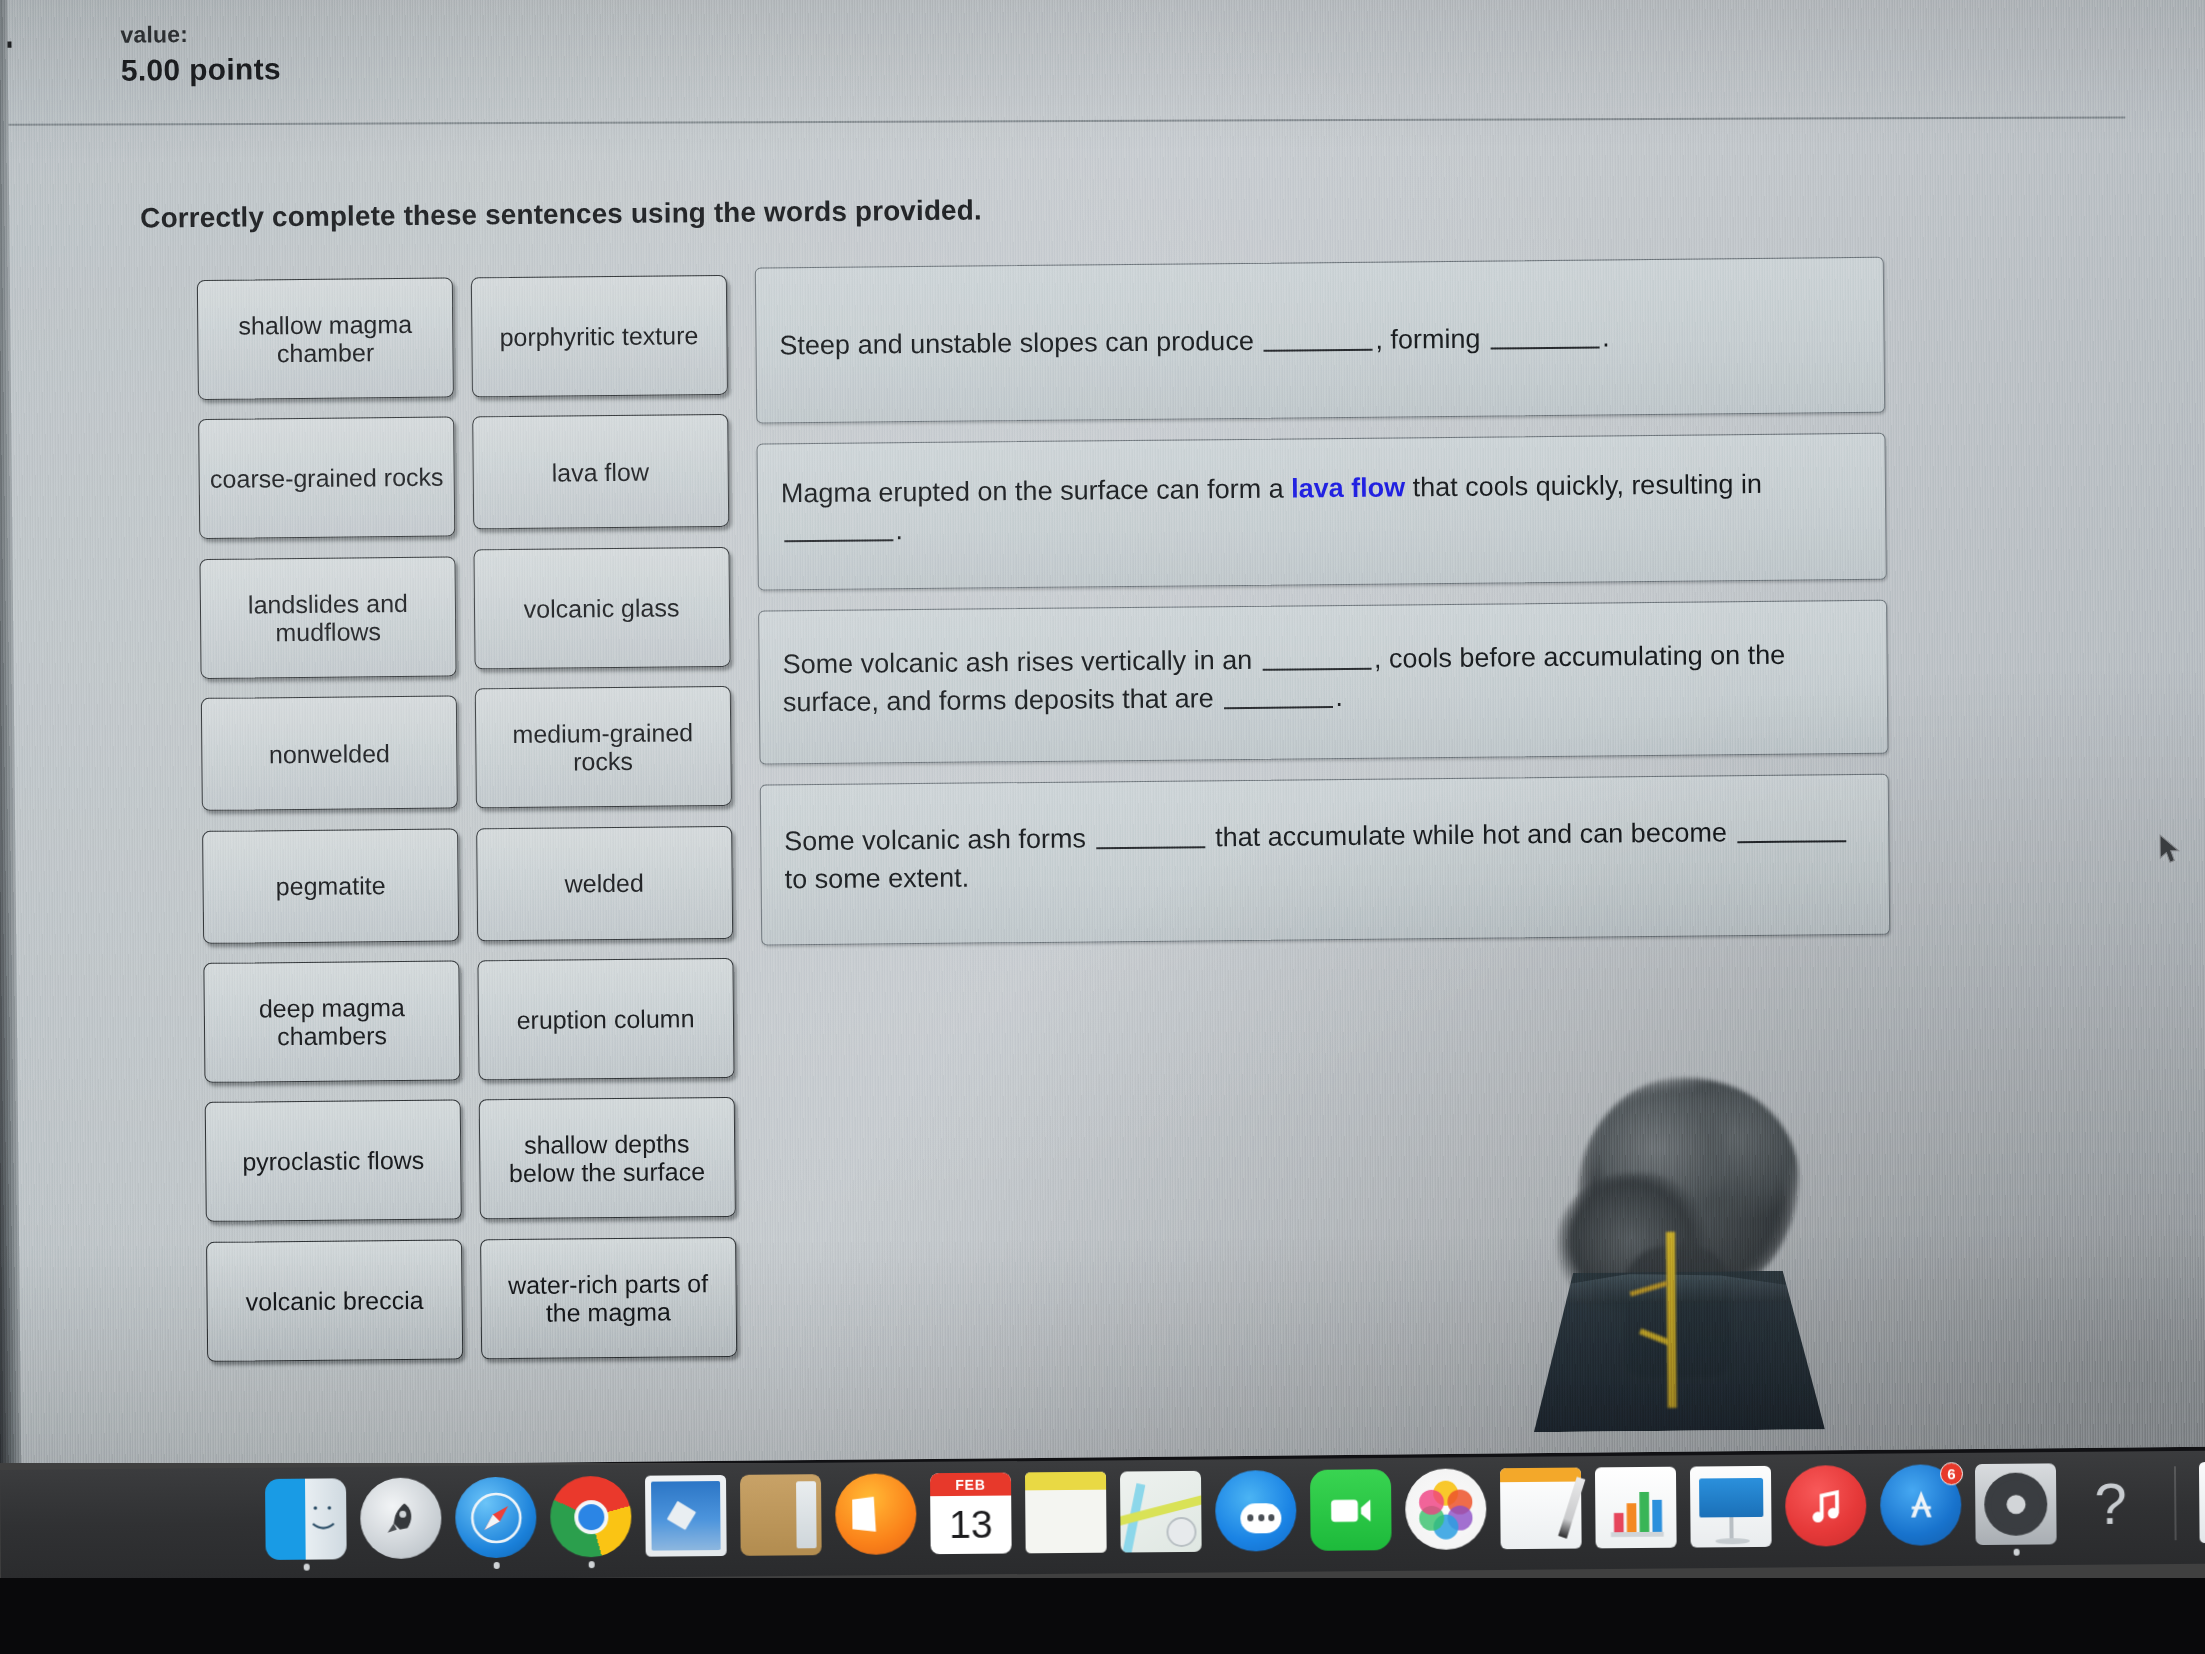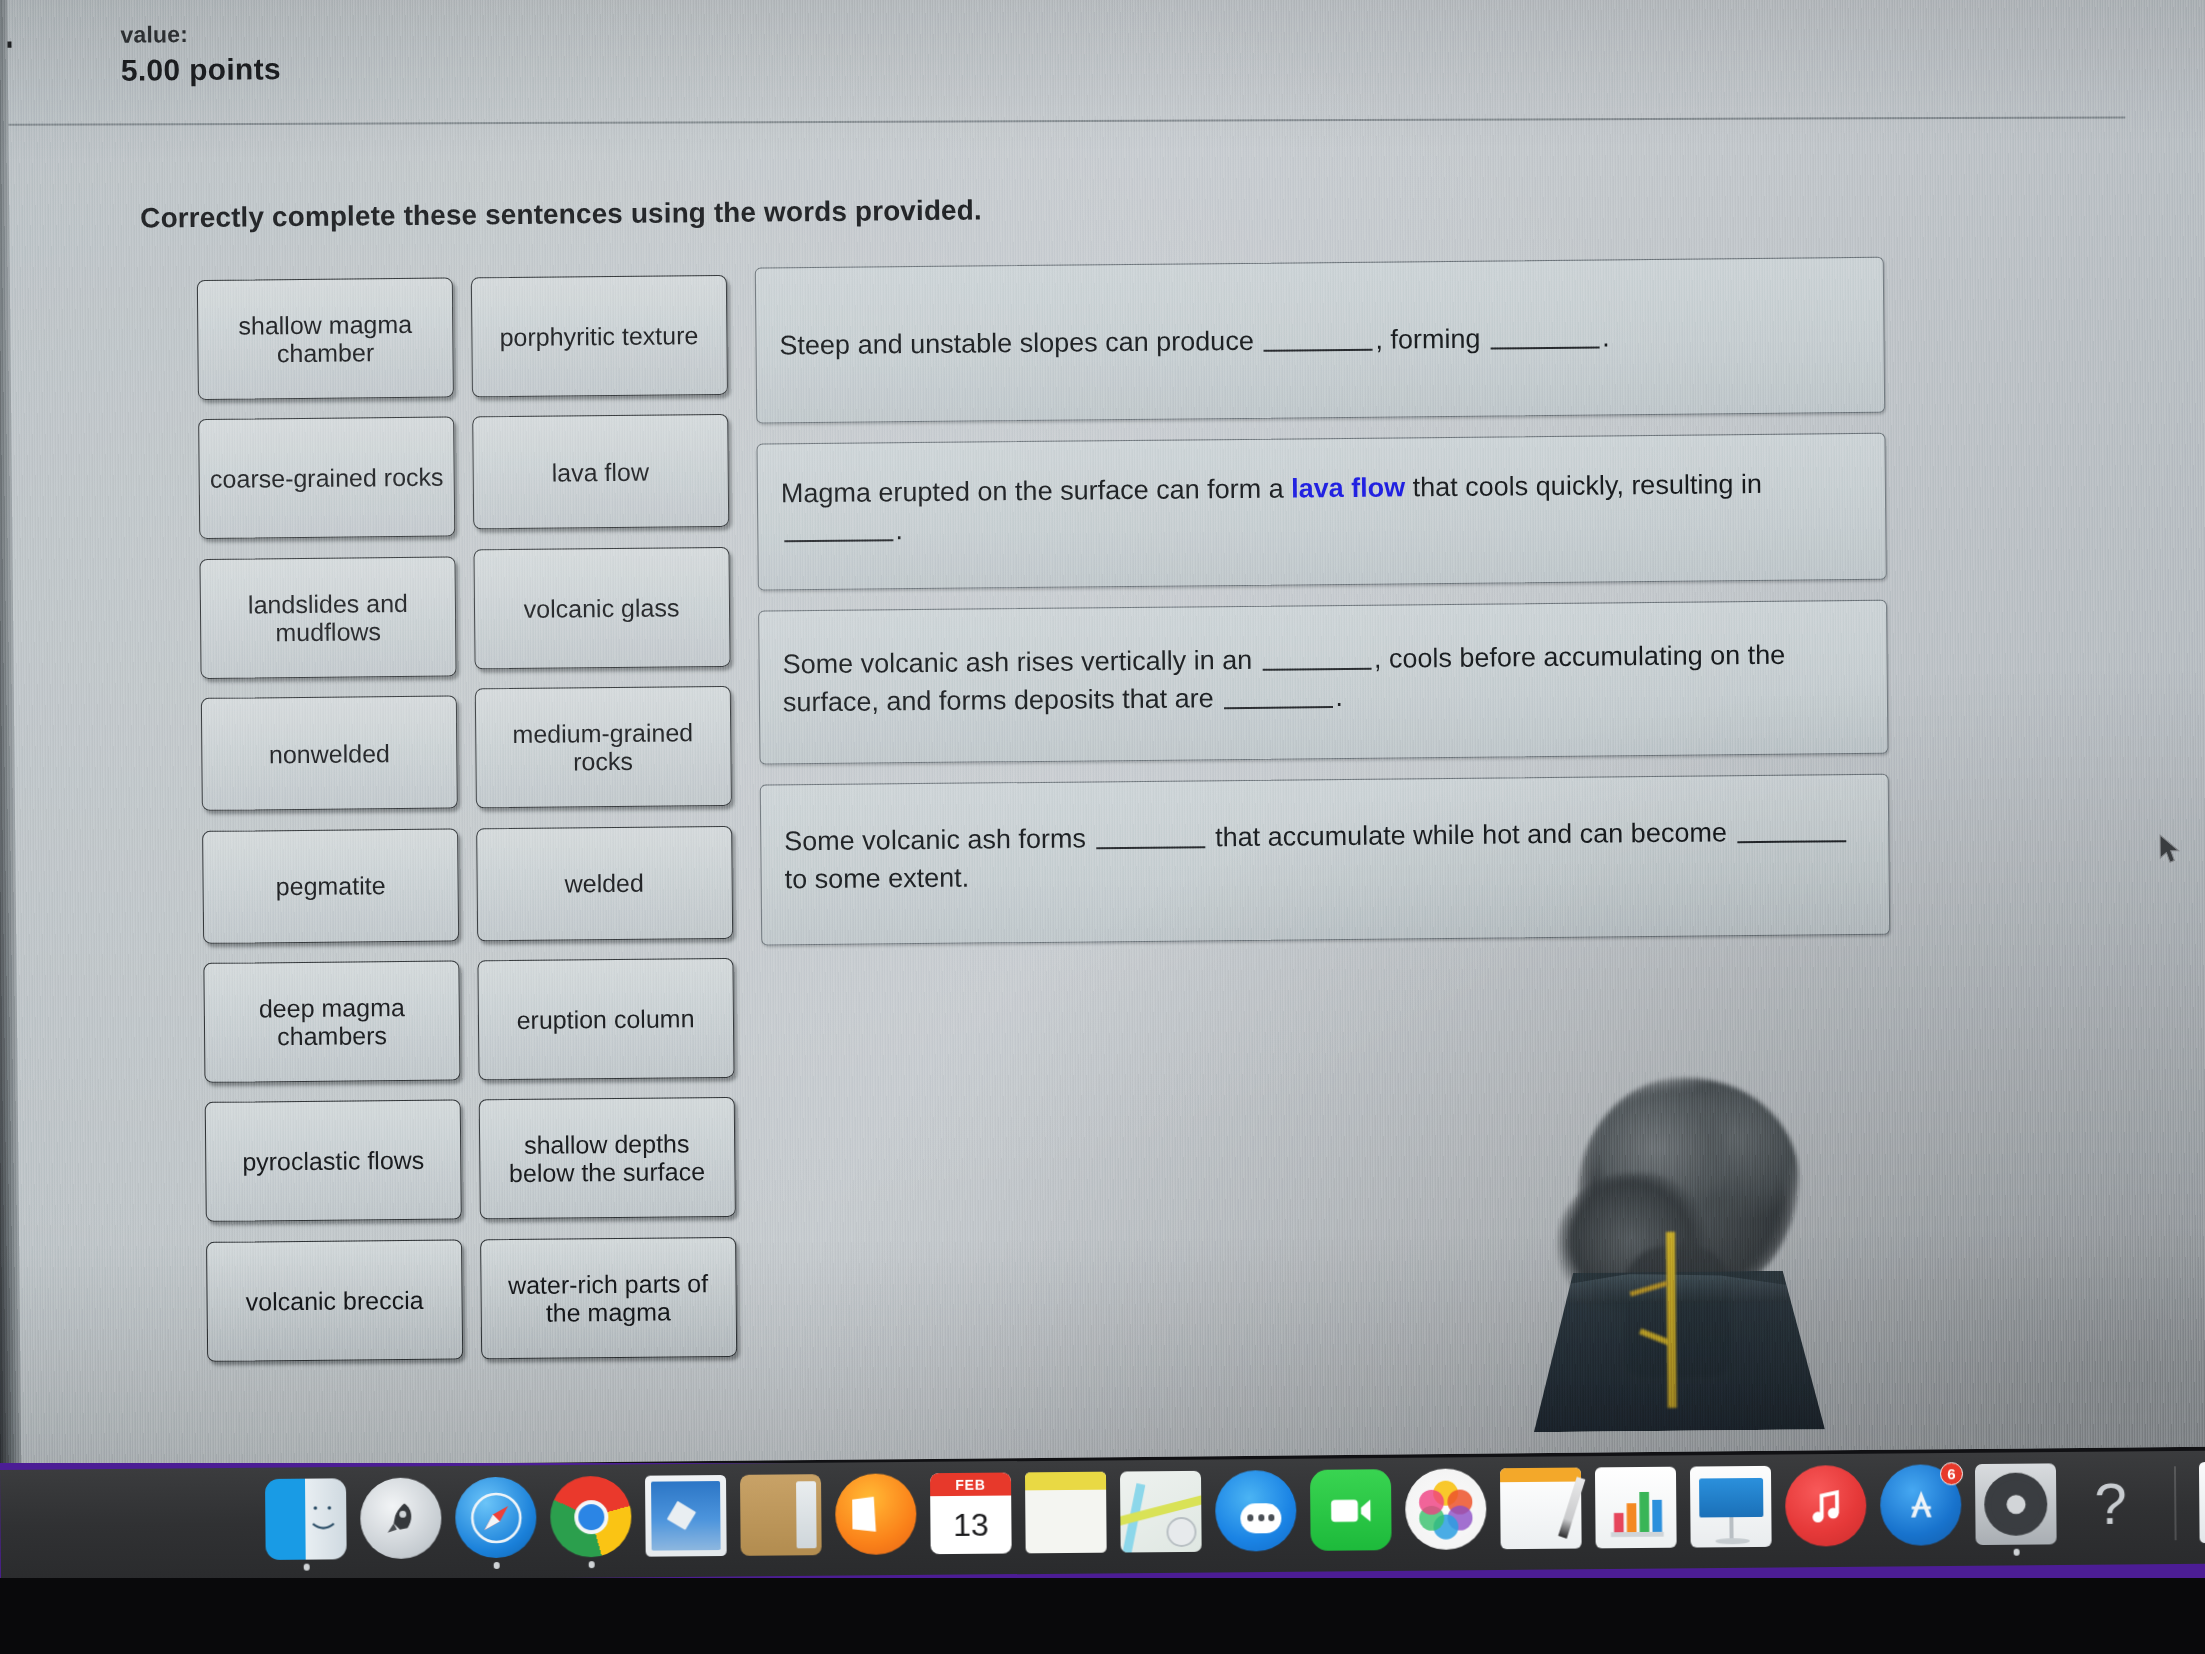"FEB" #dock { background: #4c1d95 -> #404040 }
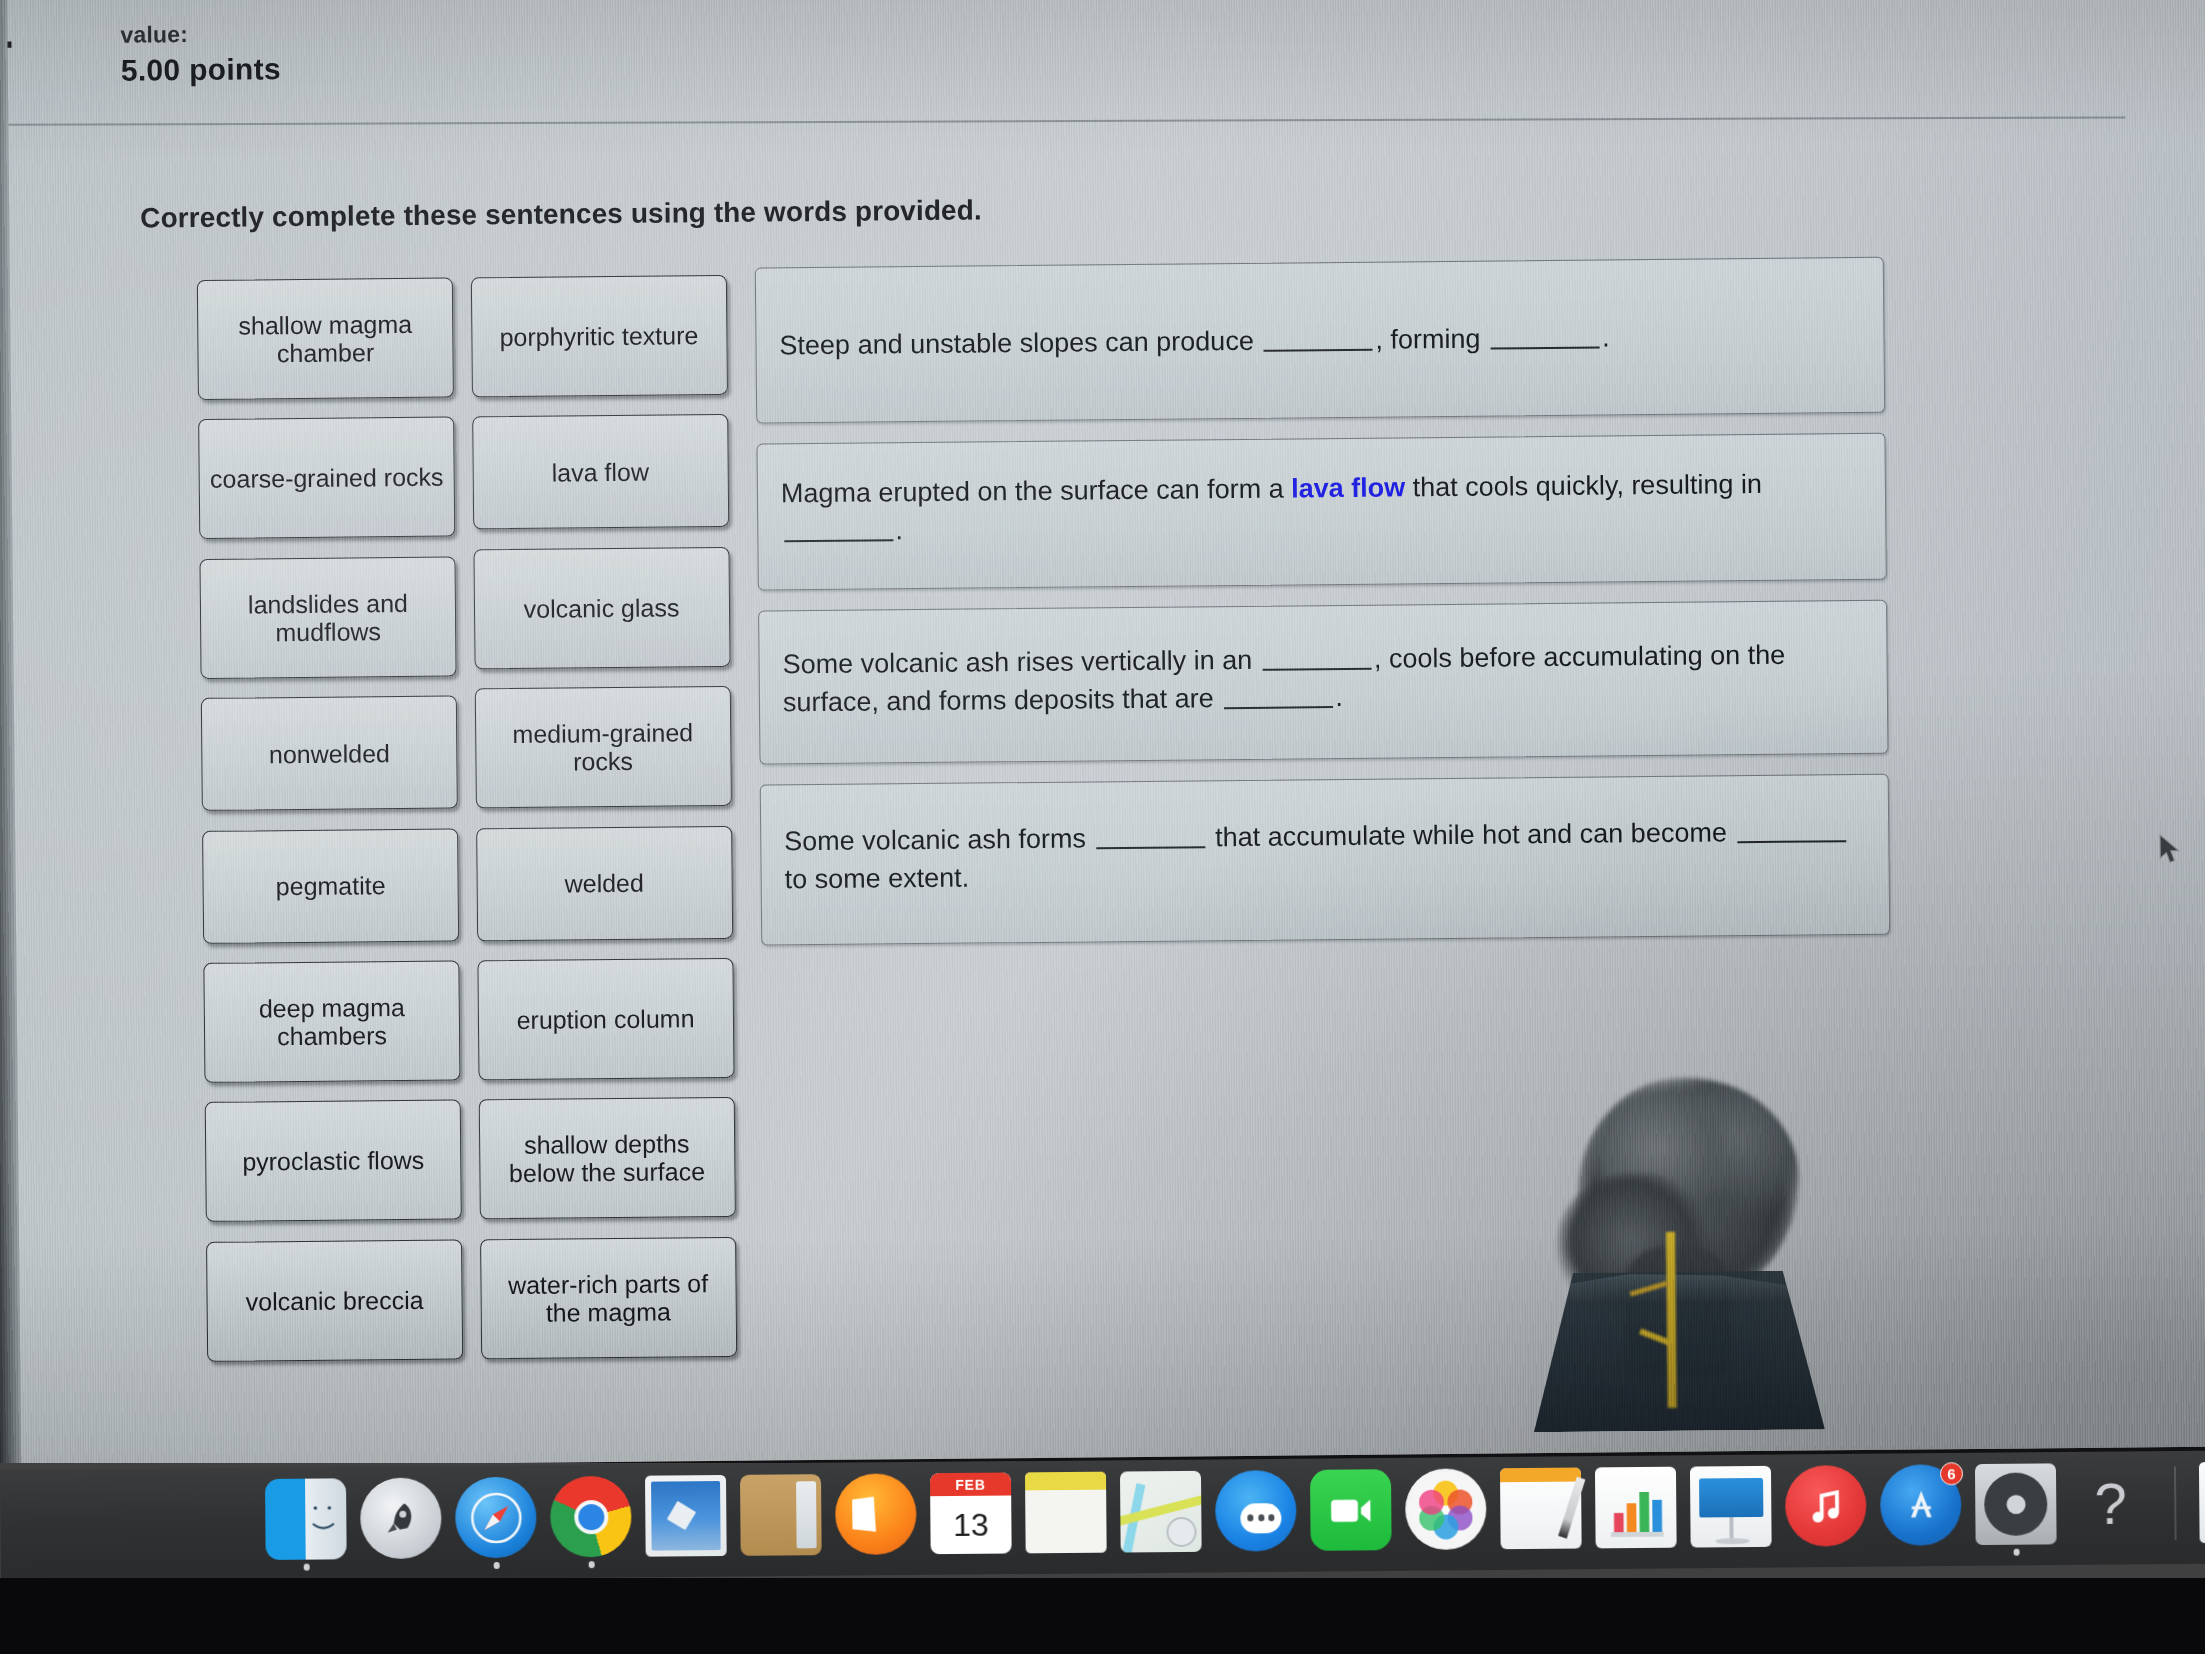"13" .ic-cal .d { font-size: 32px -> 39px }
